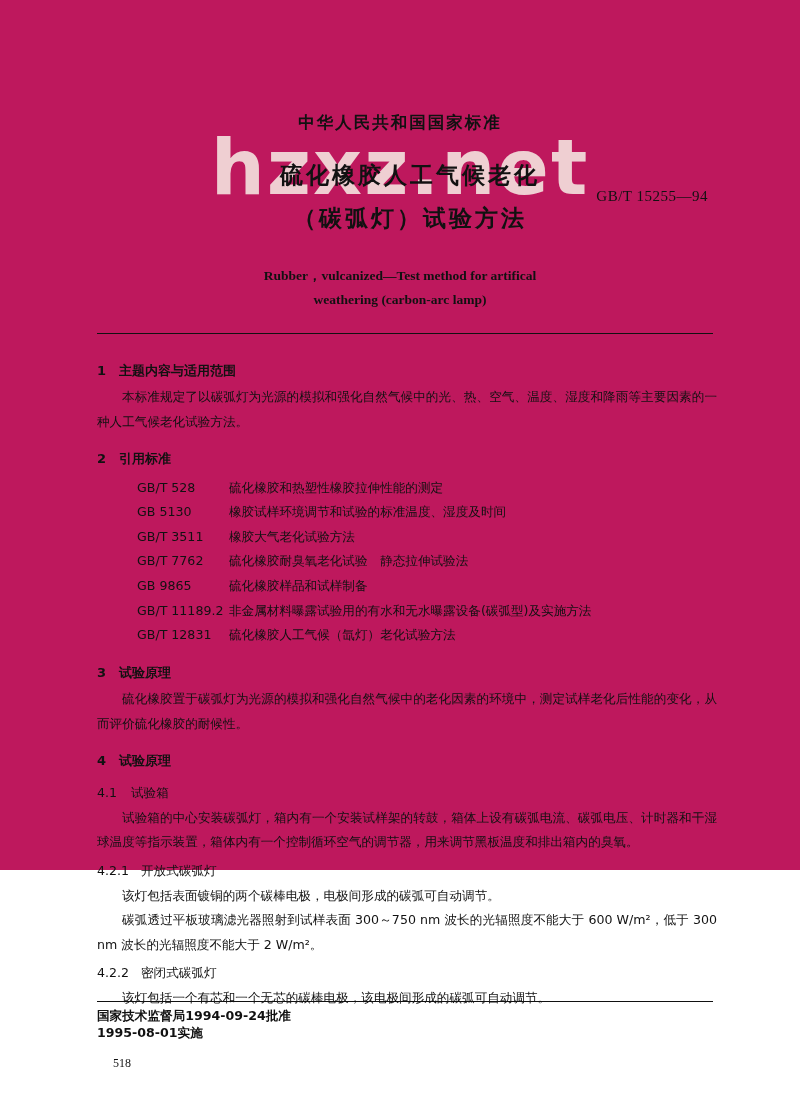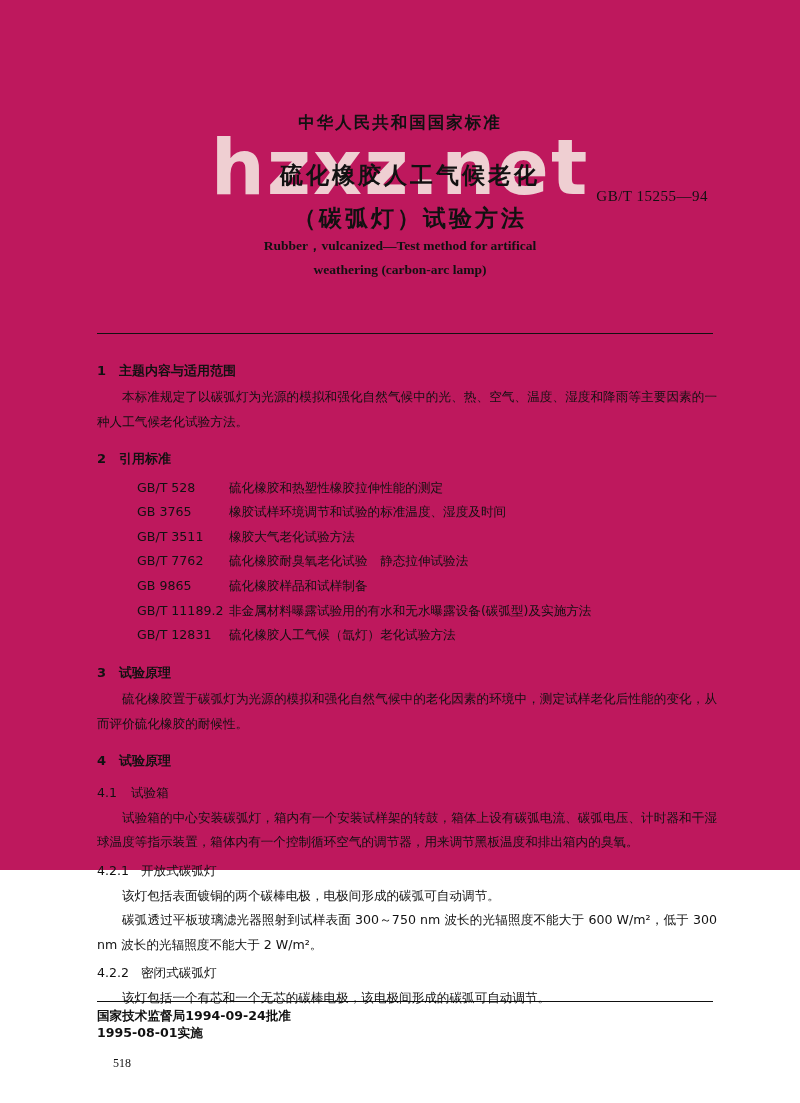"Rubber，vulcanized—Test method for" .std-title-en { margin-top: none -> 30px }
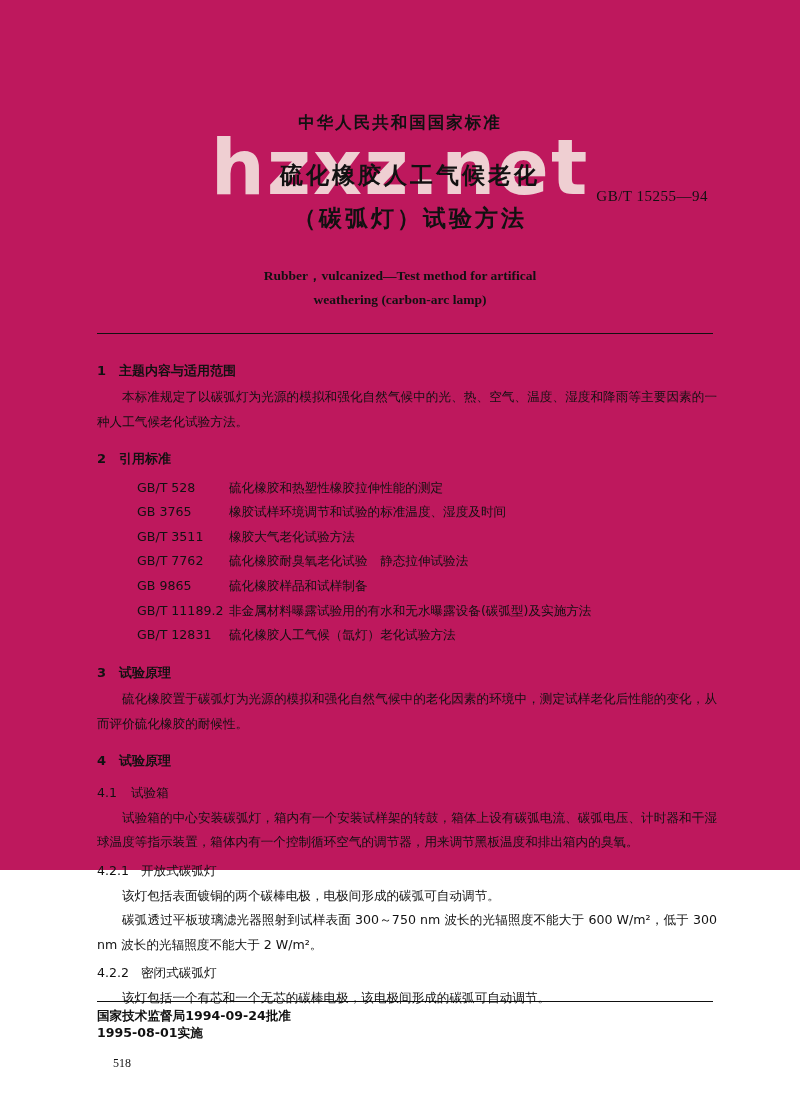"GB 3765" span.ref-code { text: 3765 -> 5130 }
